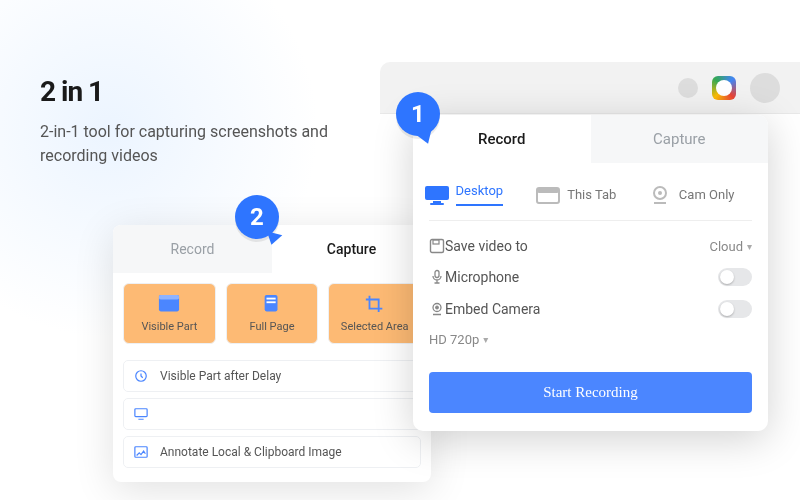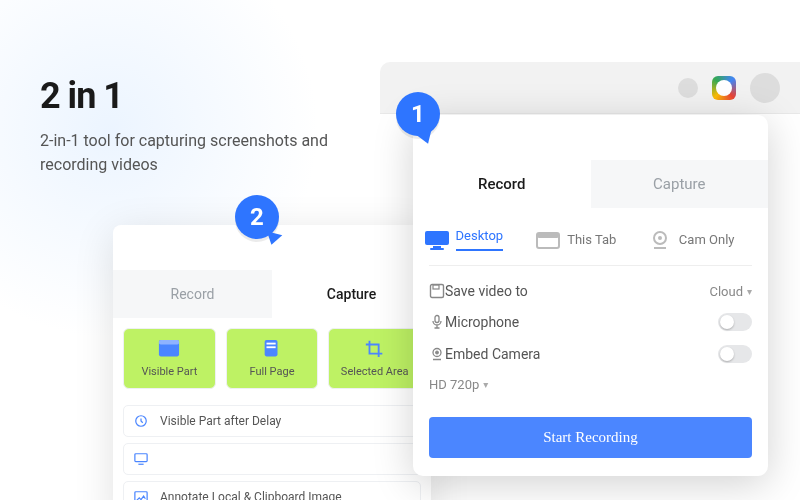"2 in 1" .hero h1 { font-size: 36px -> 28px }
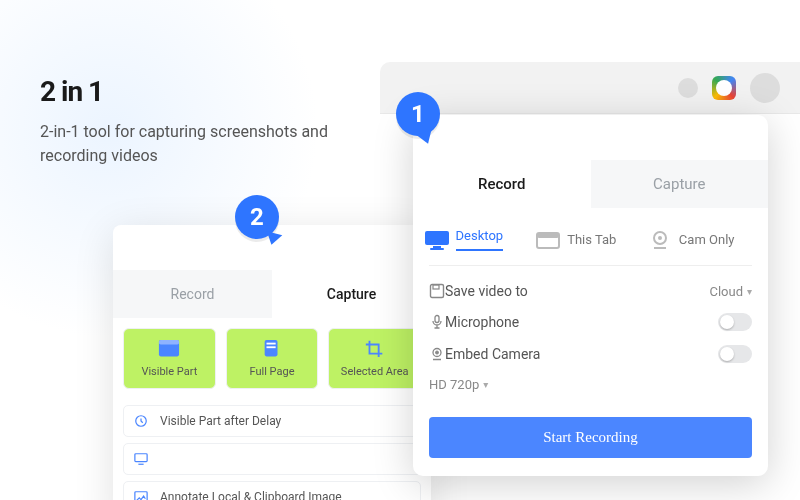"Record" .tabs { margin-top: 45px -> none }
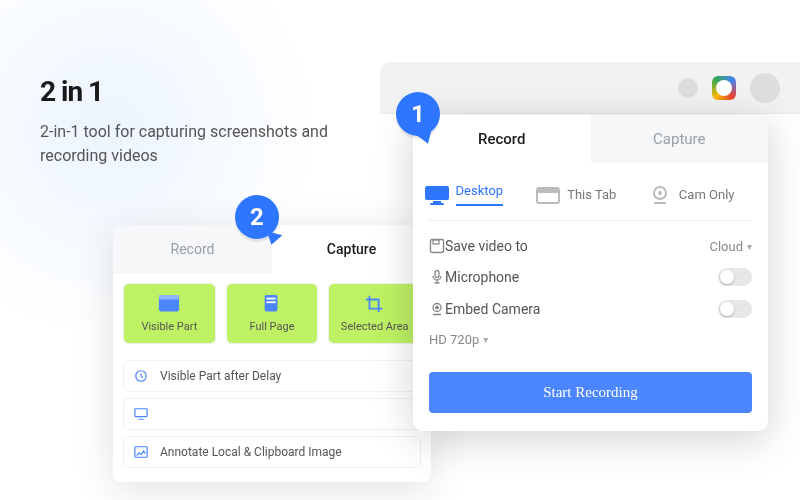"Visible Part" .cap-mode { background: #bef264 -> #fdba74 }
